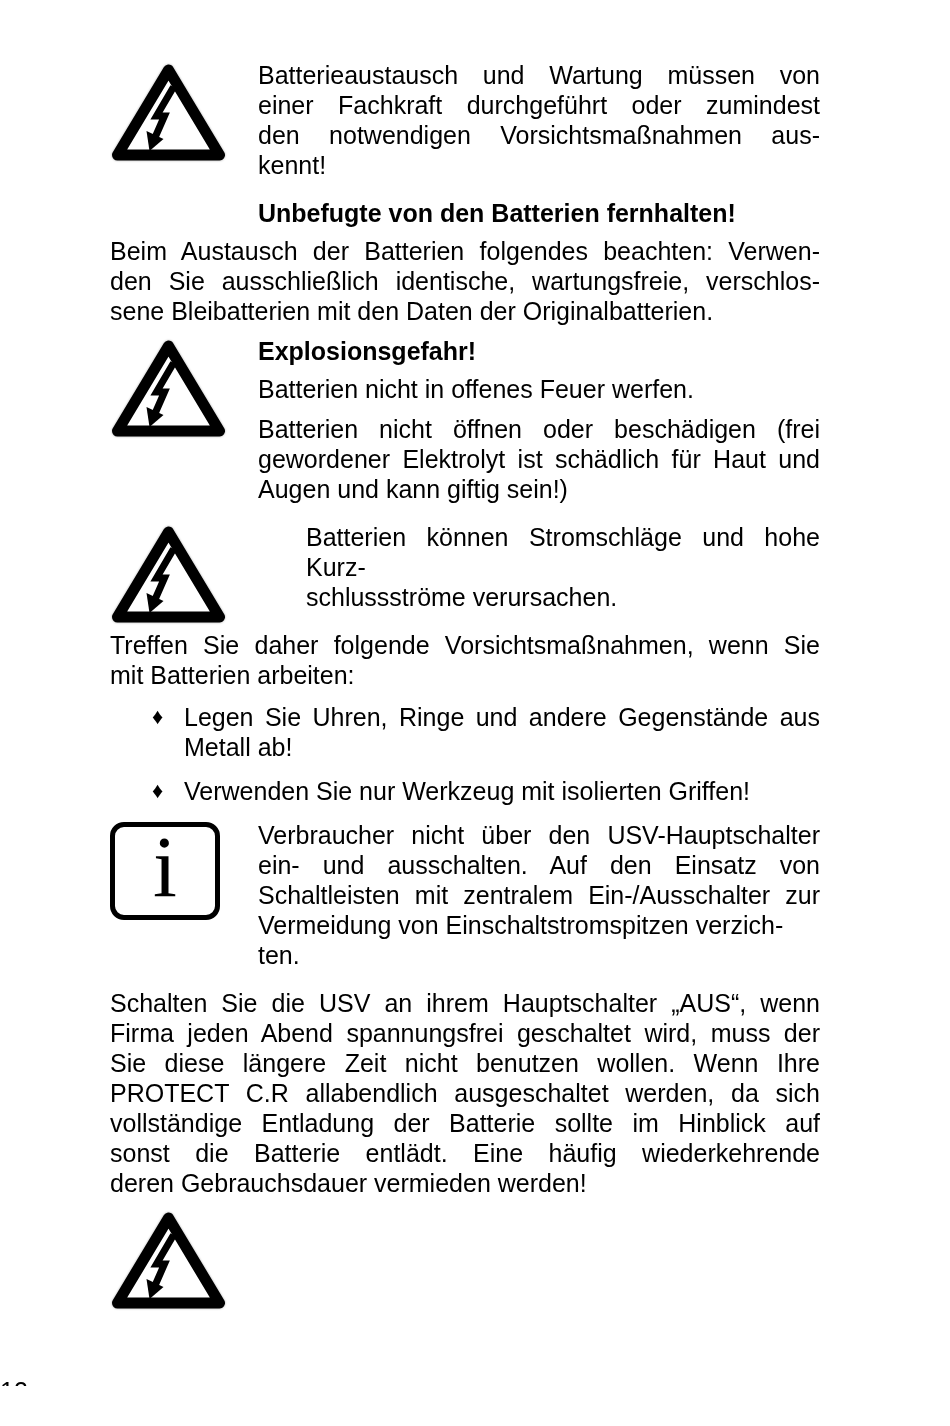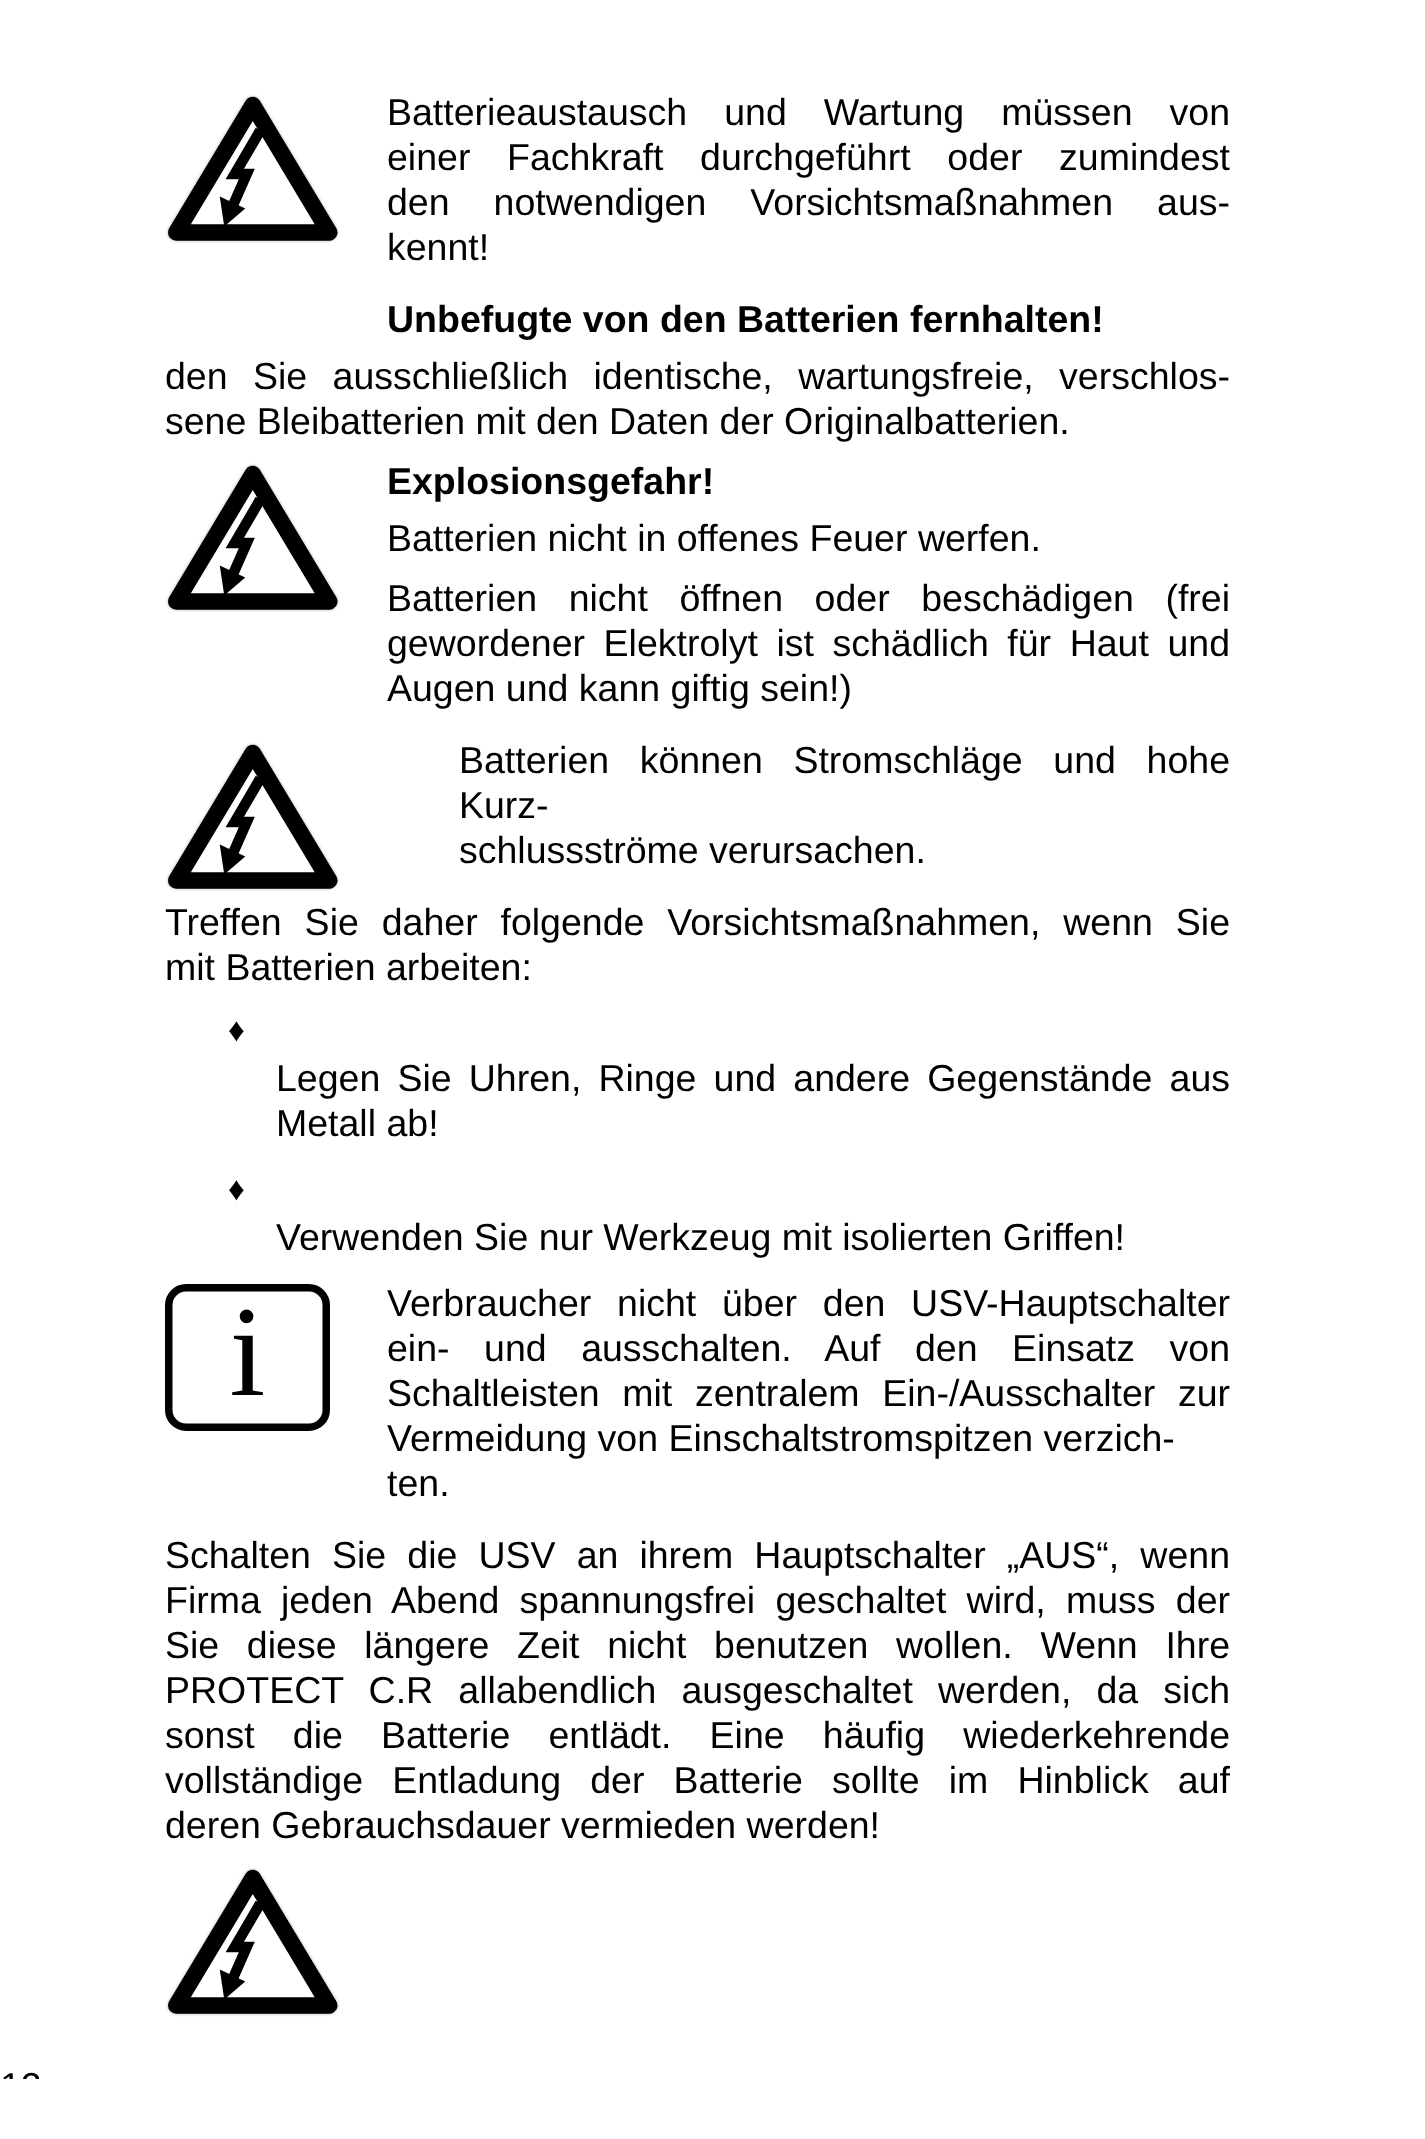"Beim Austausch der Batterien folgendes" div.ln { html: none -> <div>Beim Austausch der Batterien folgendes beachten: Verwen-</div> }
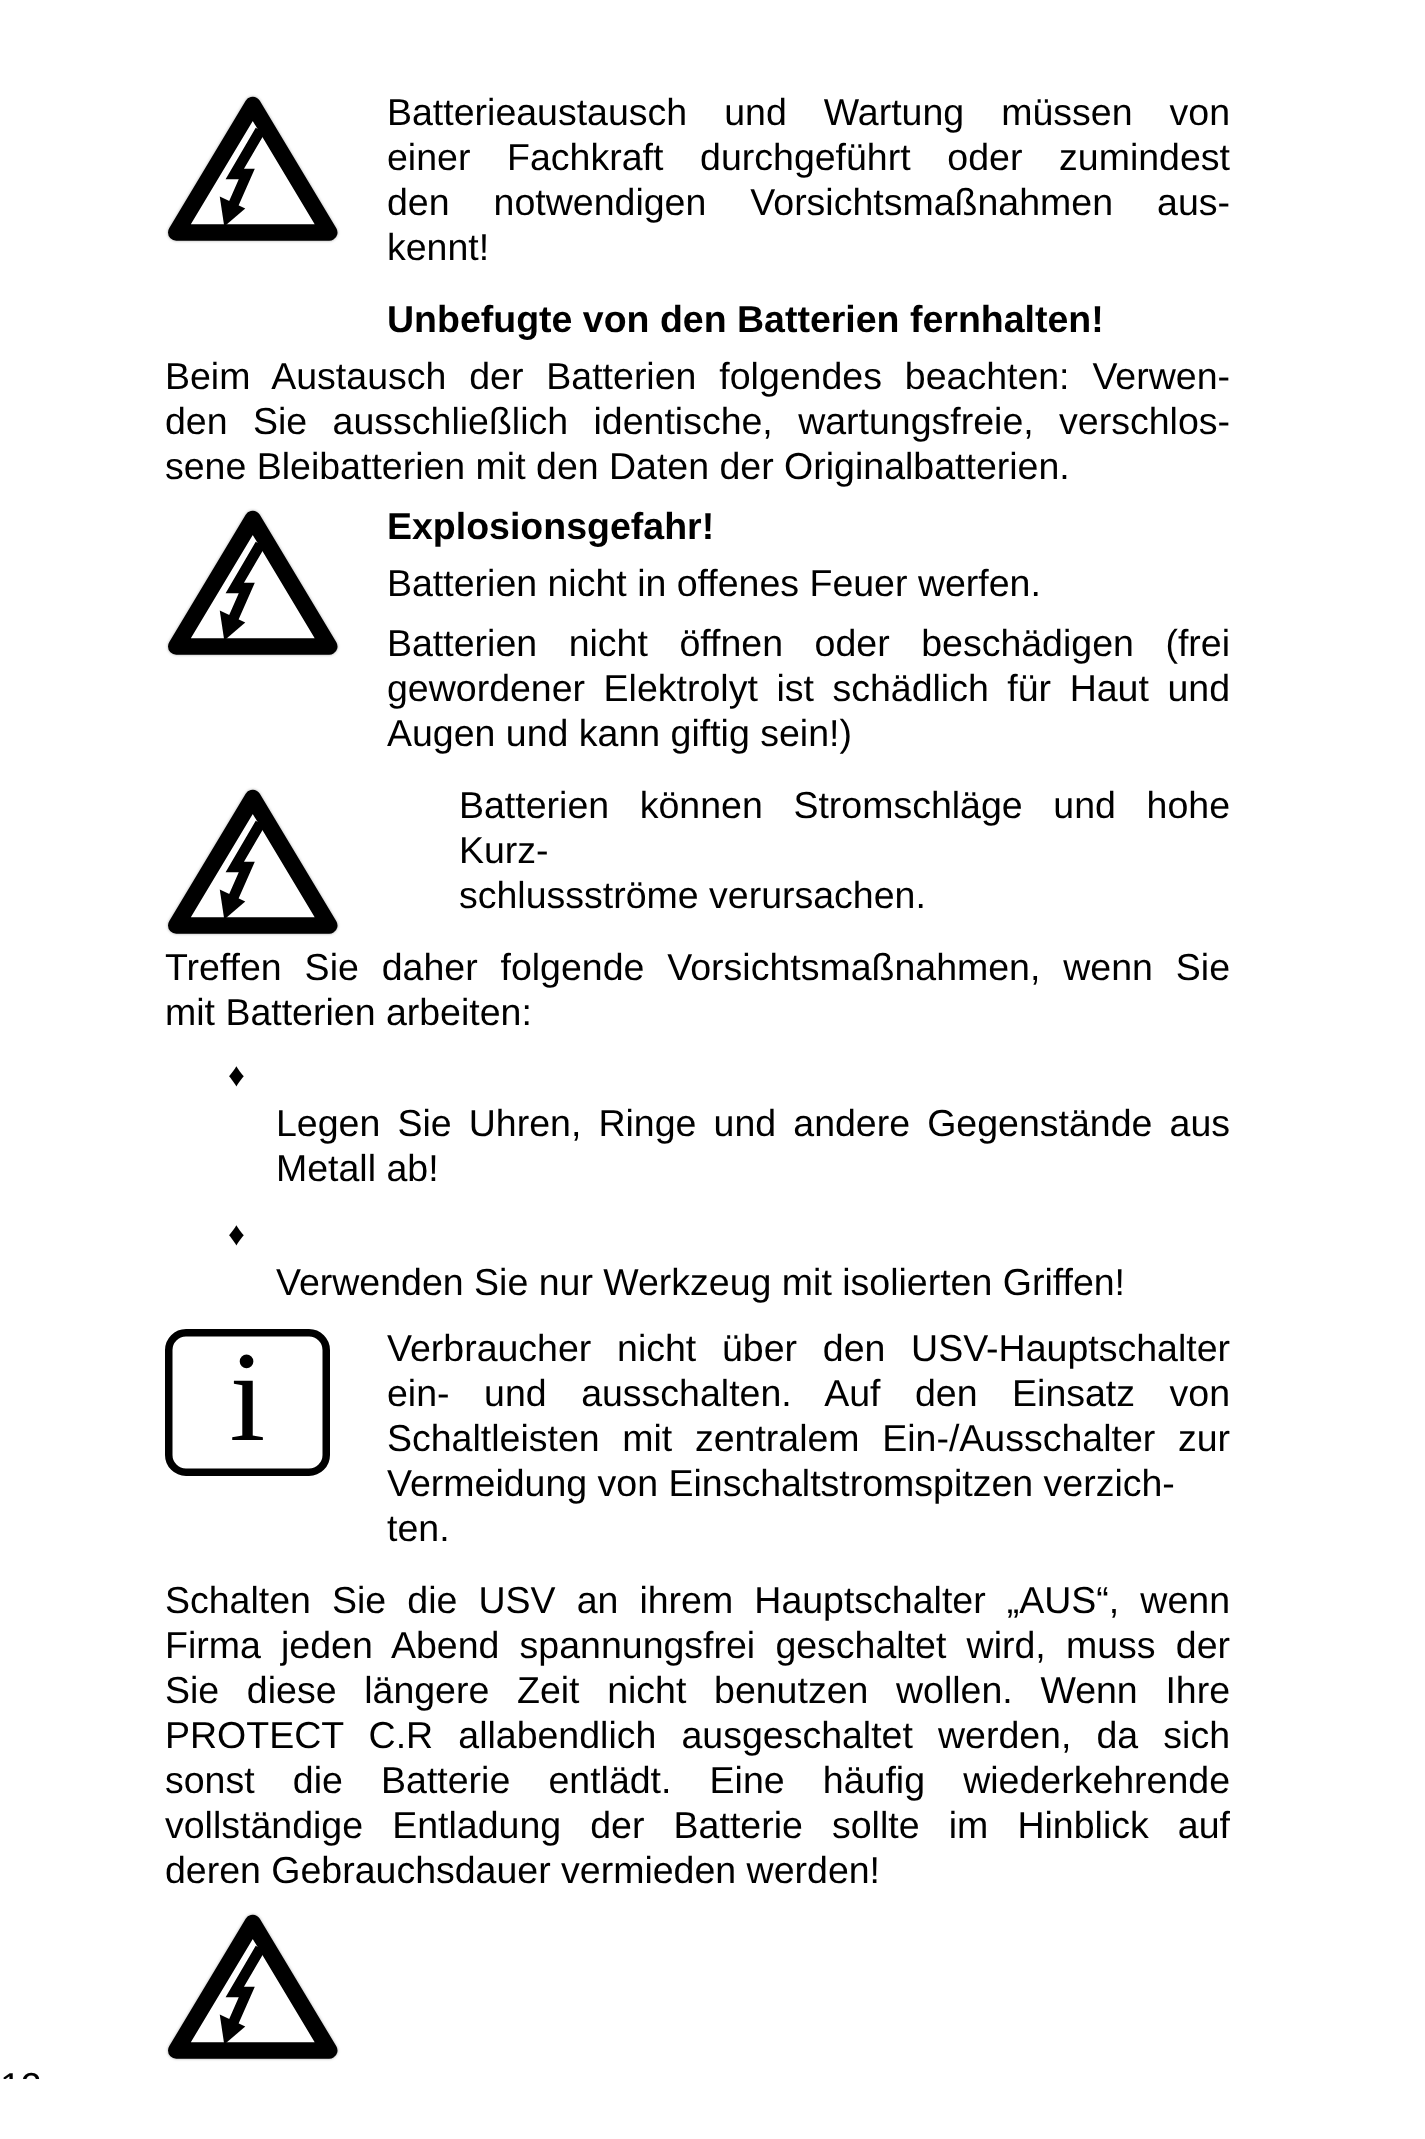"Legen Sie Uhren, Ringe und" .bullet-text { margin-top: 32px -> none }
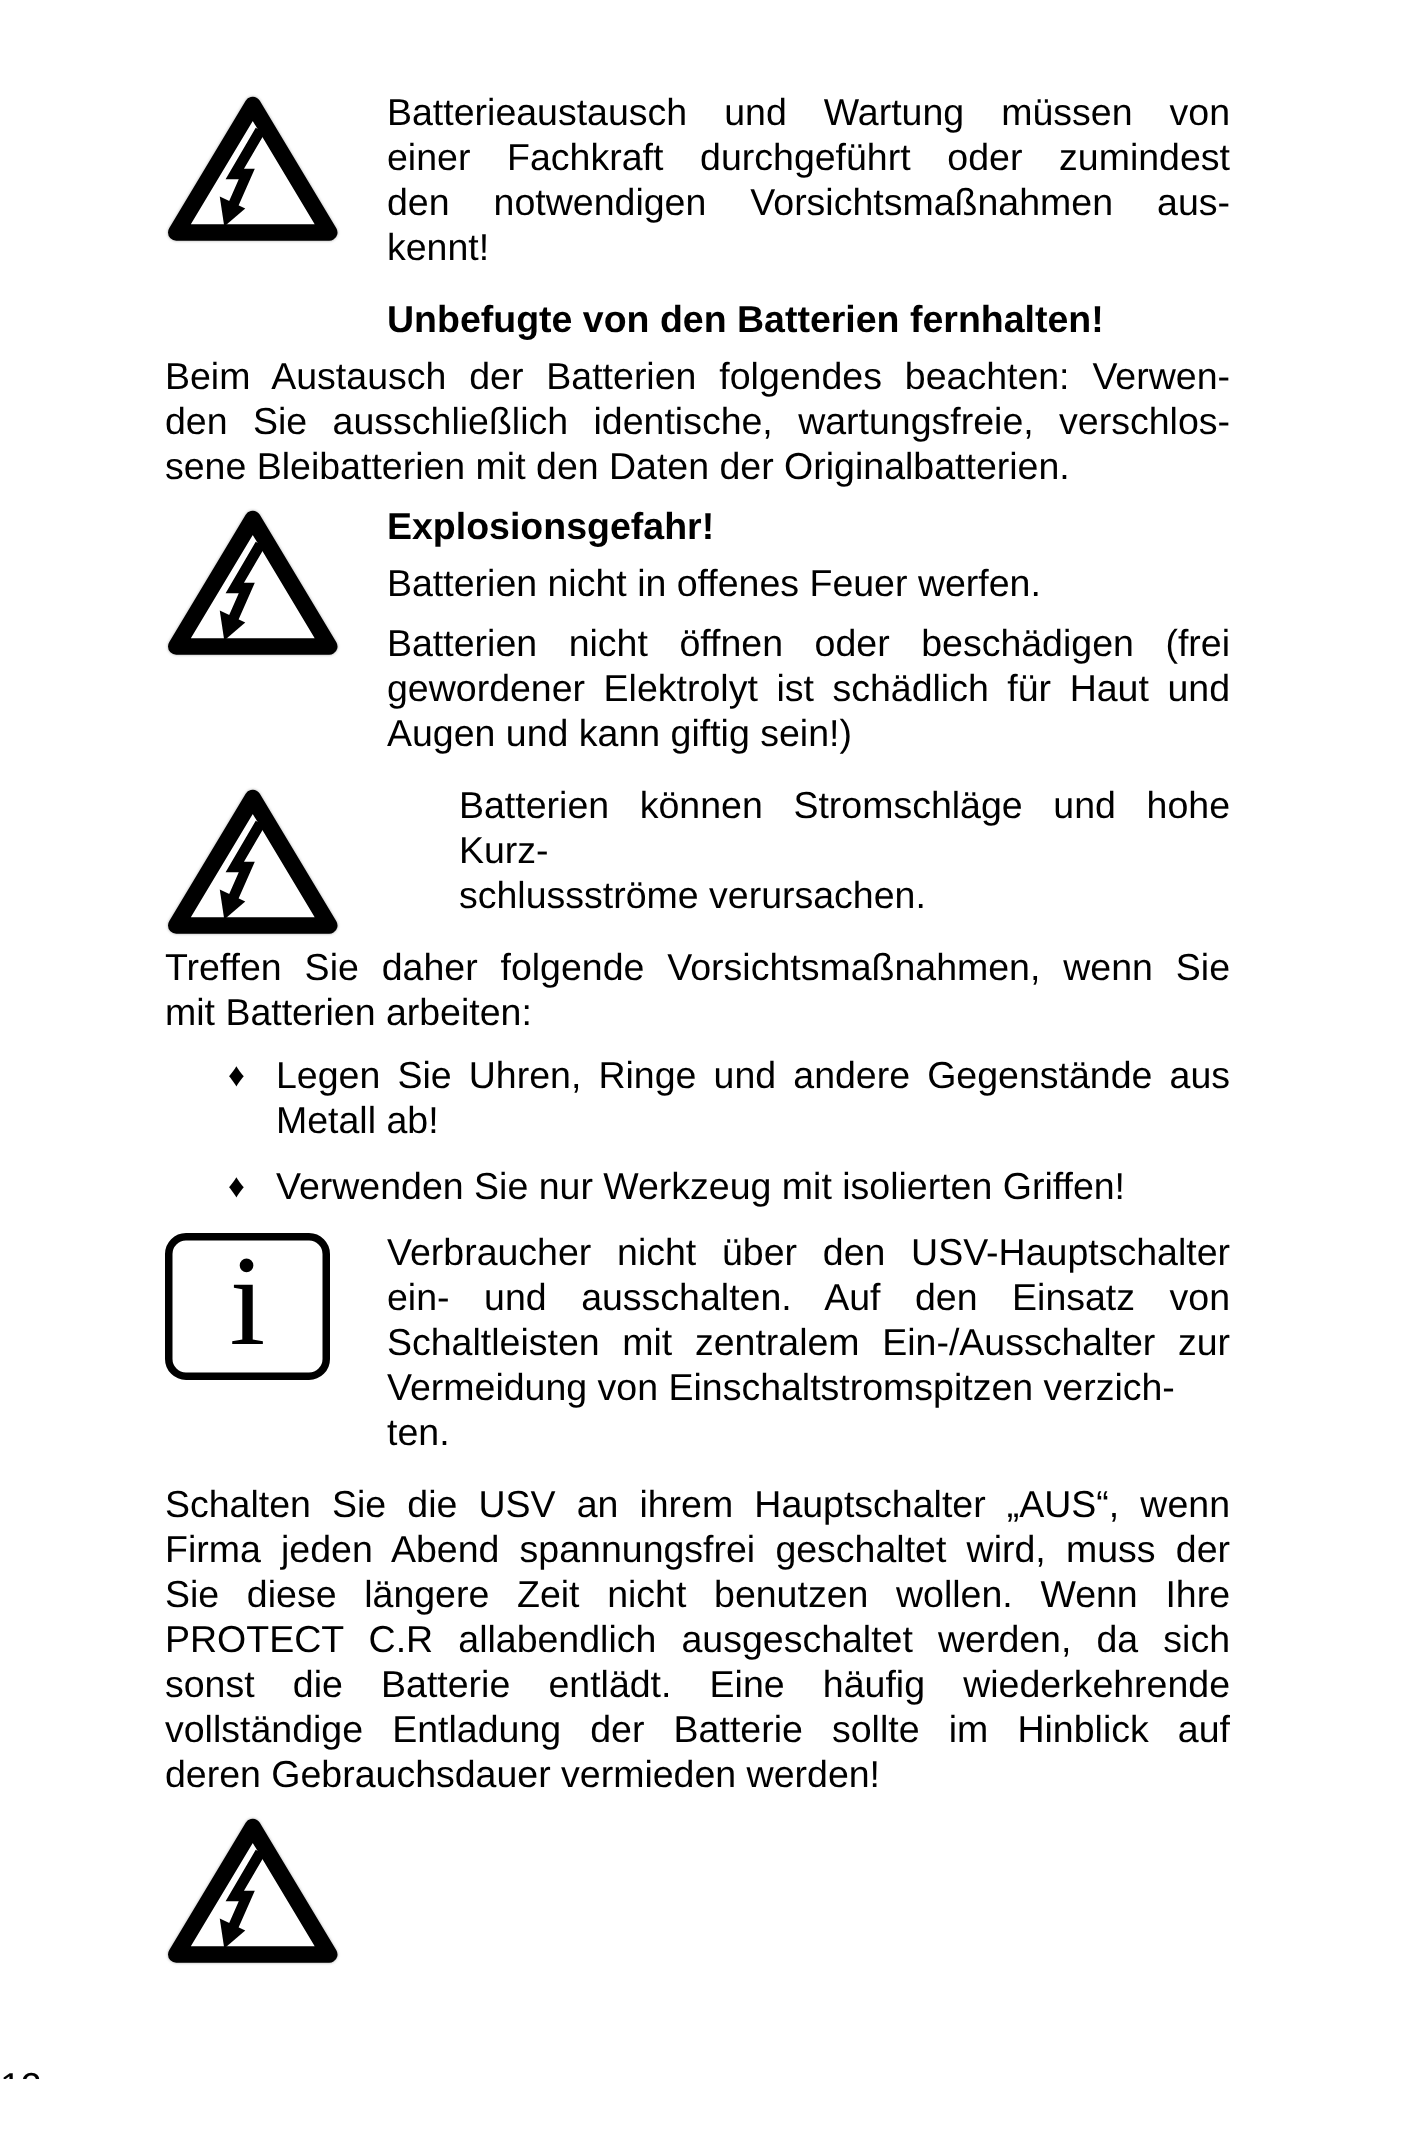"sonst die Batterie entlädt. Eine" div.ln { order: before "vollständige Entladung der Batterie" -> after "vollständige Entladung der Batterie" }
